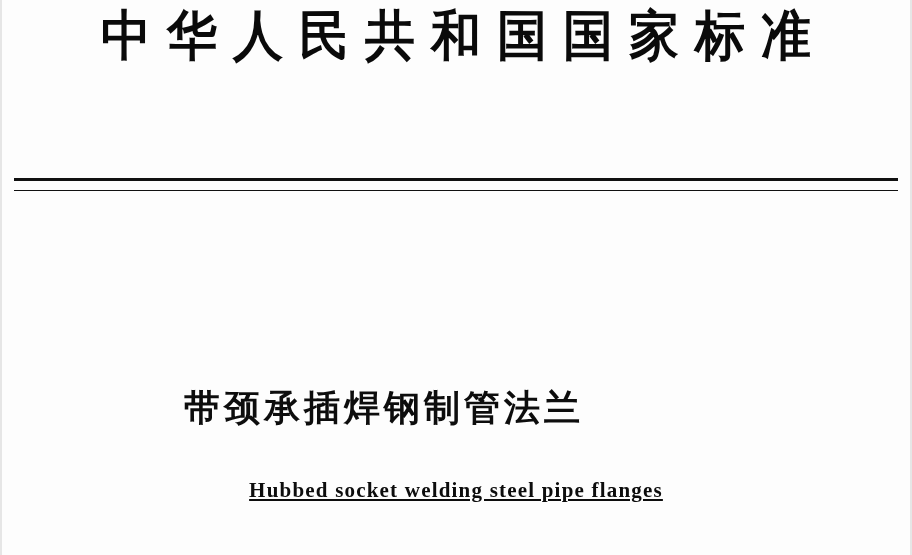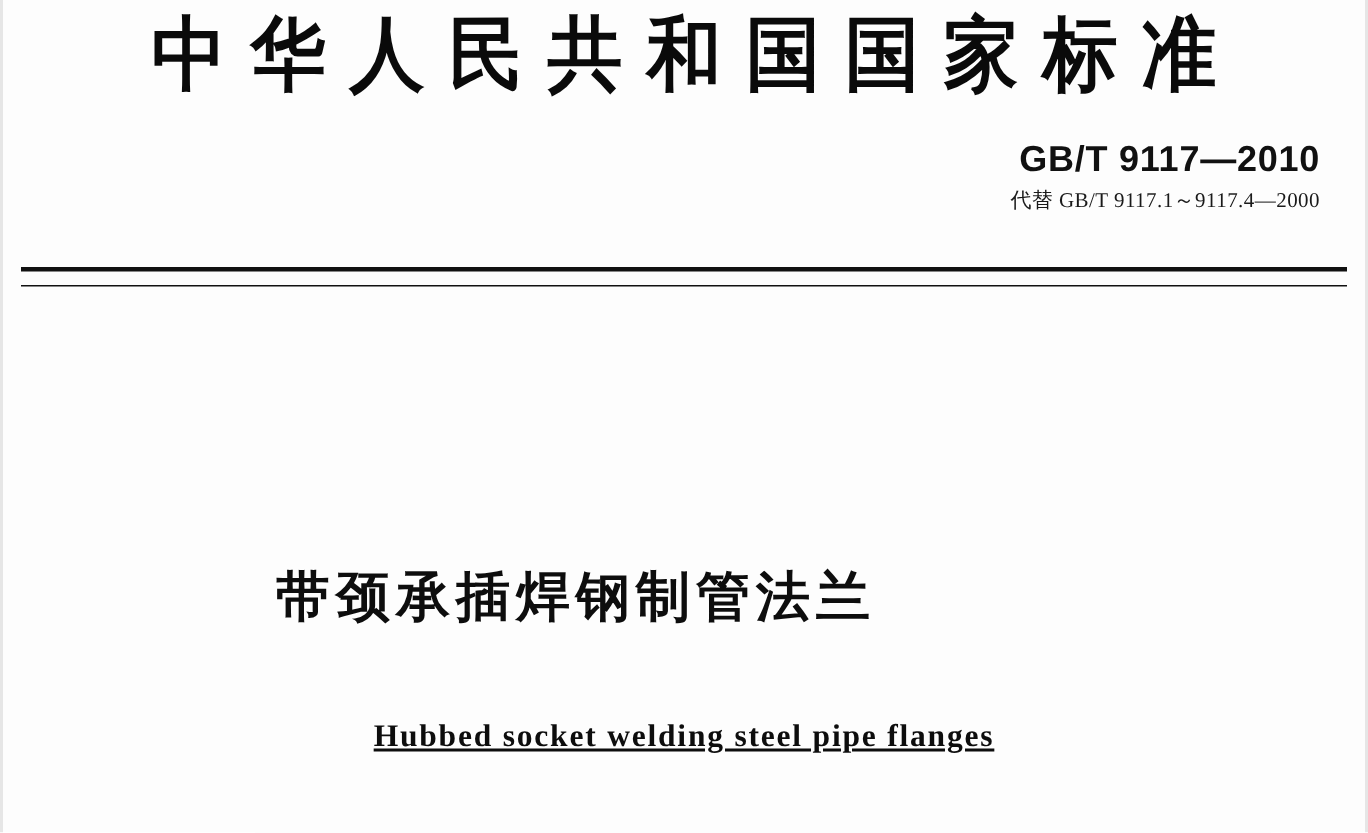"GB/T 9117—2010" div.std-block { html: <div> <div>GB/T 9117—2010</div> <div>代替 GB/T 9117.1～9117.4—2000</div> </div> -> none }
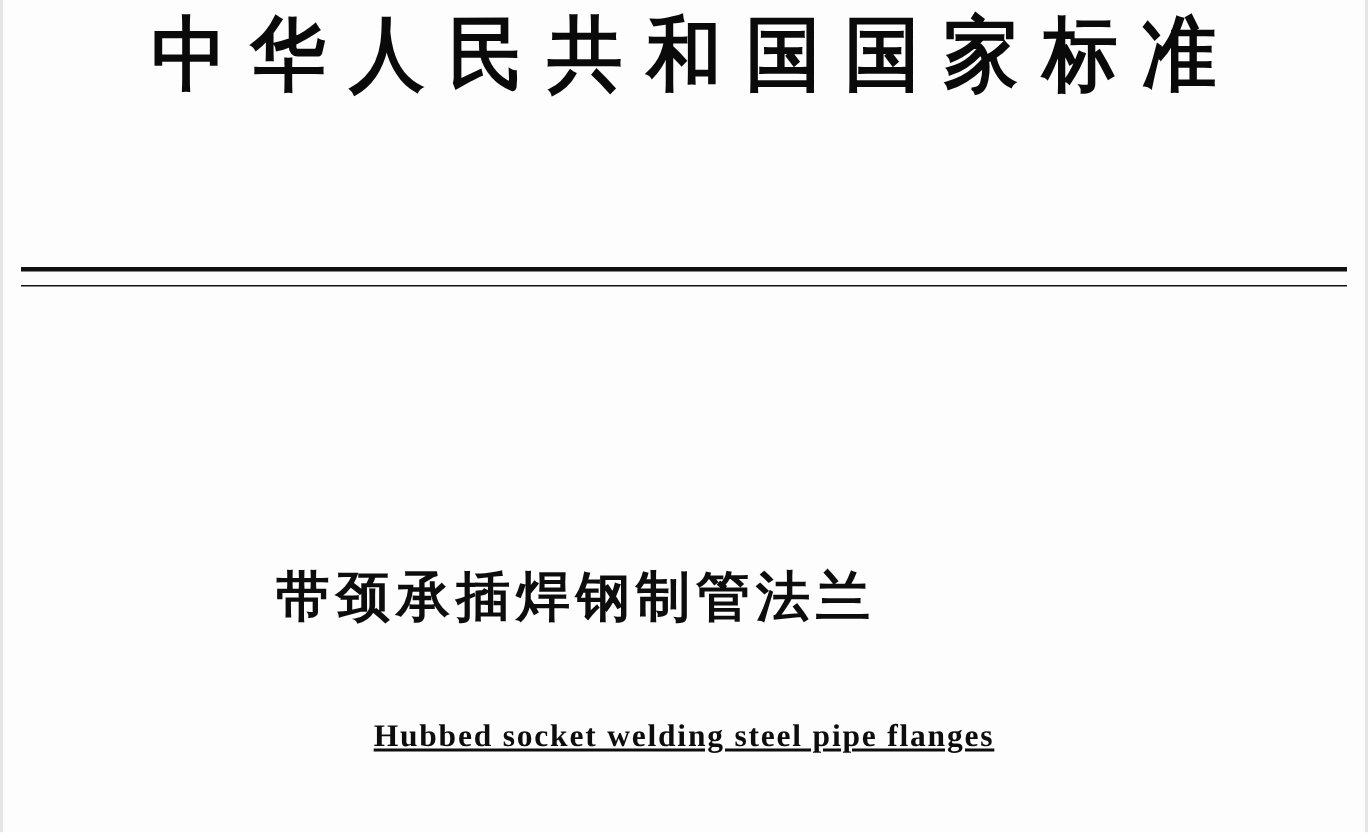"带颈承插焊钢制管法兰" .title-cn { top: 374px -> 384px }
